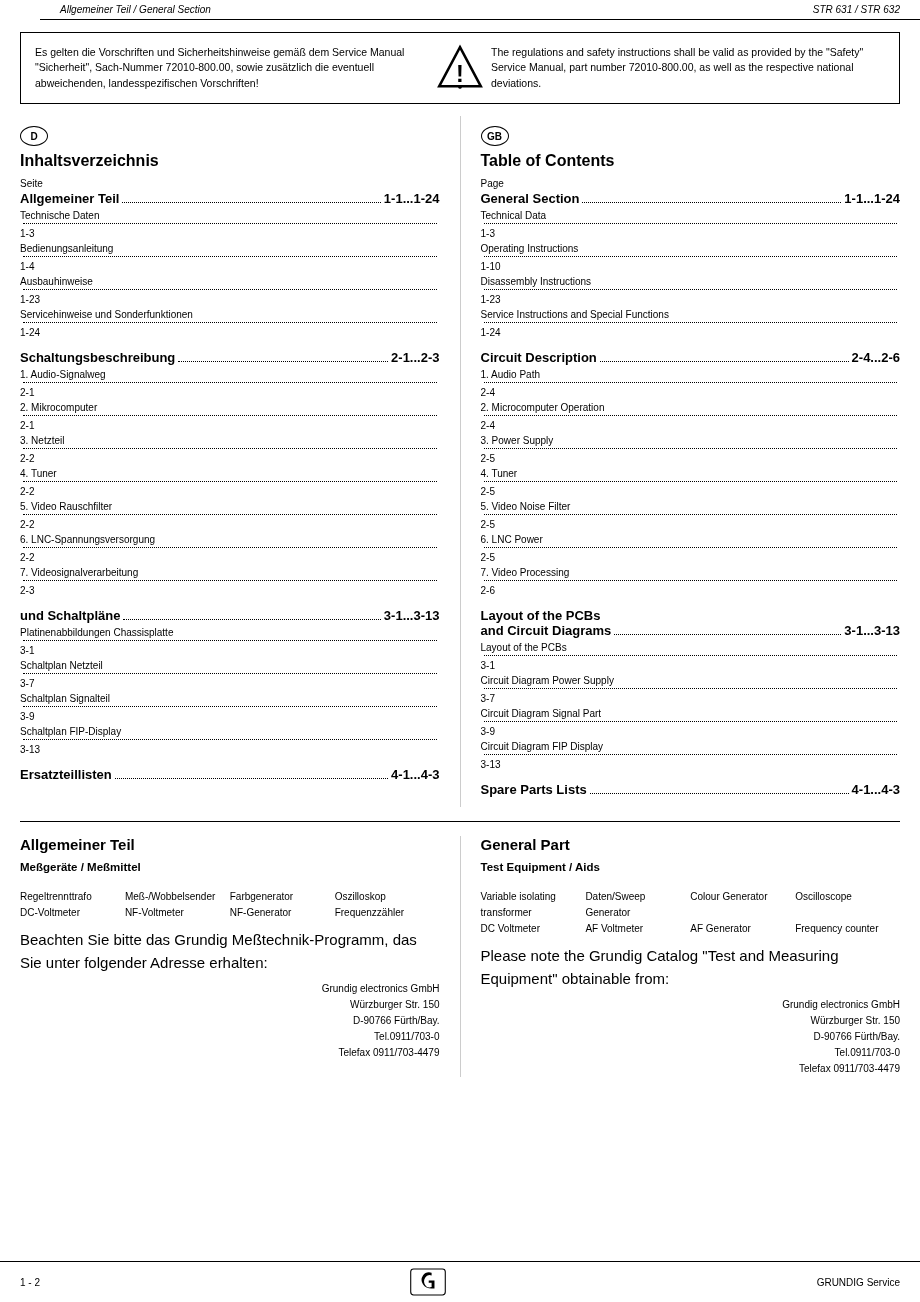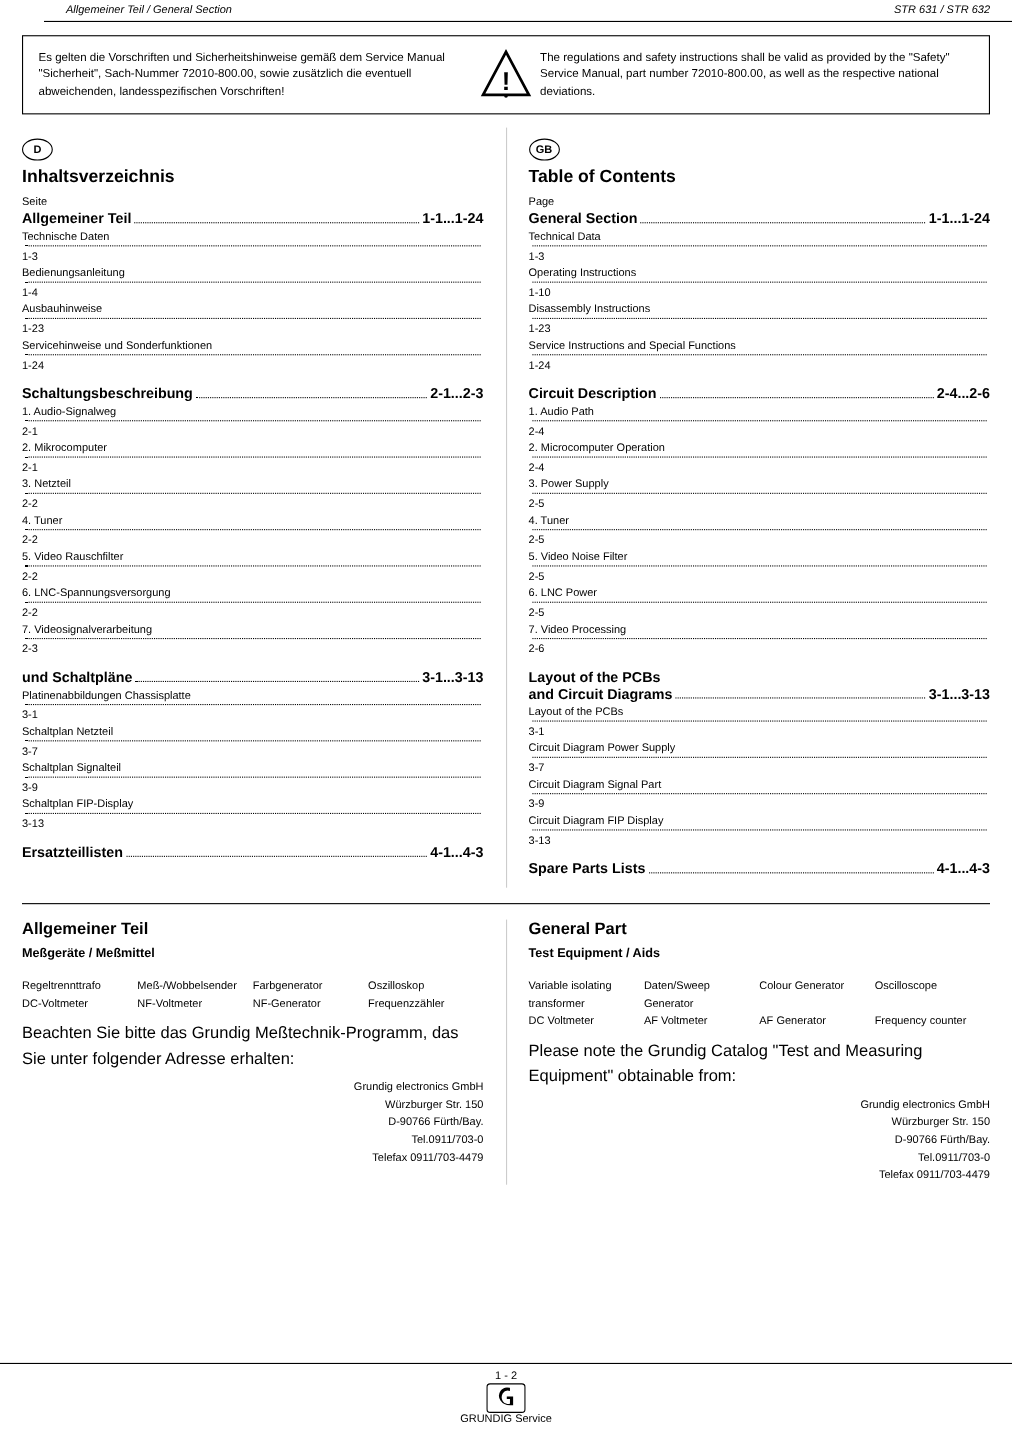"1 - 2" .page-footer { flex-direction: column -> none }
